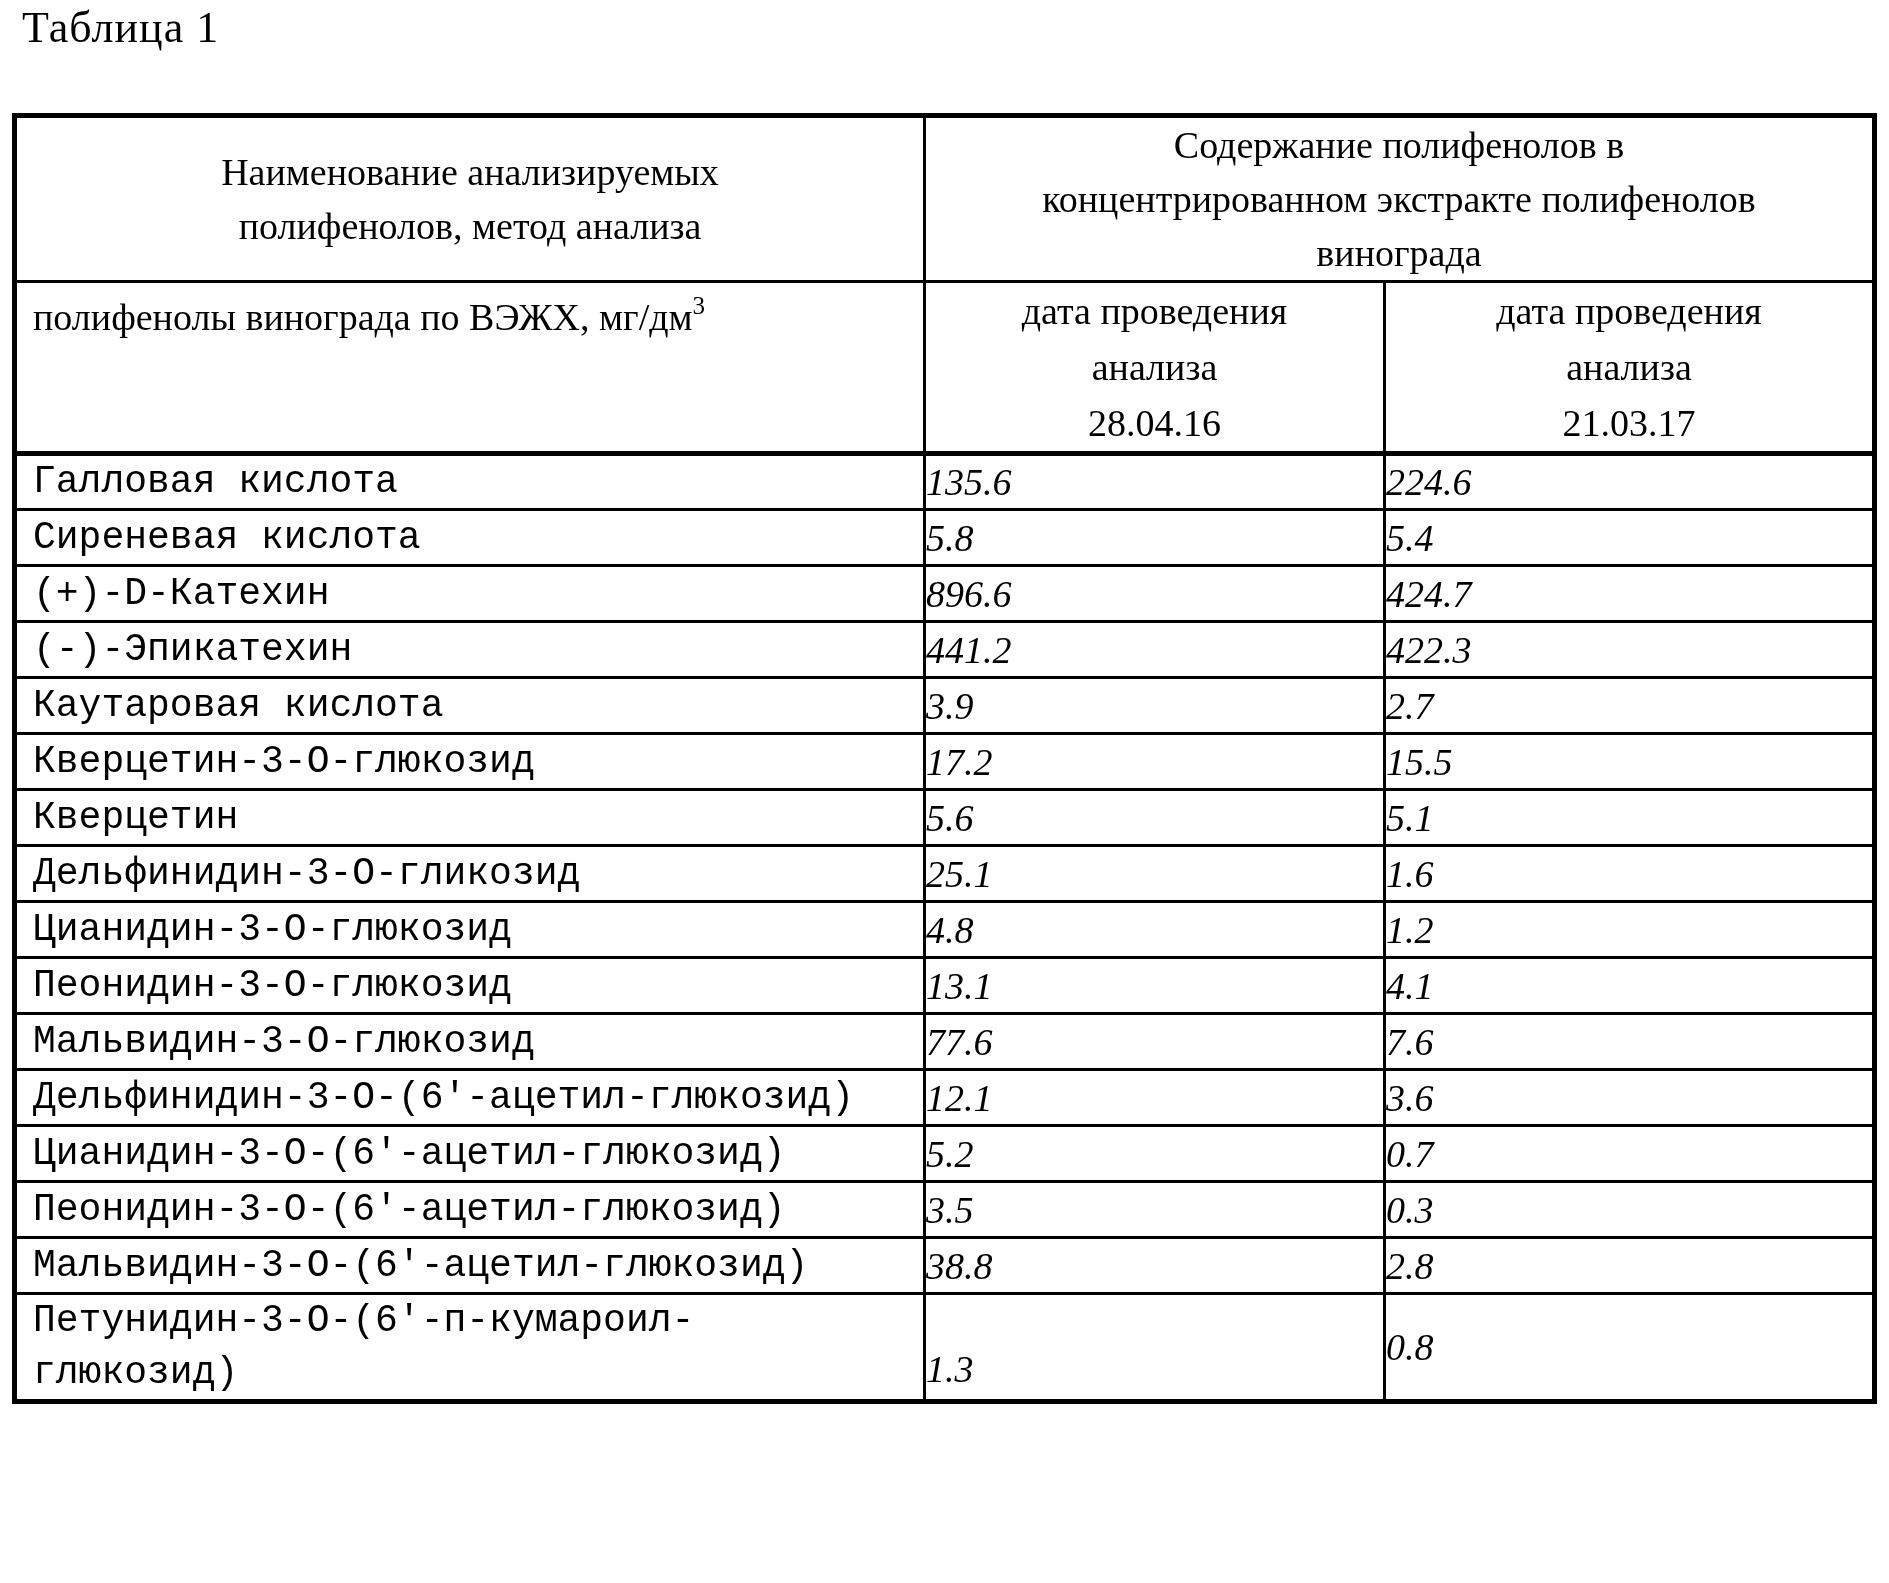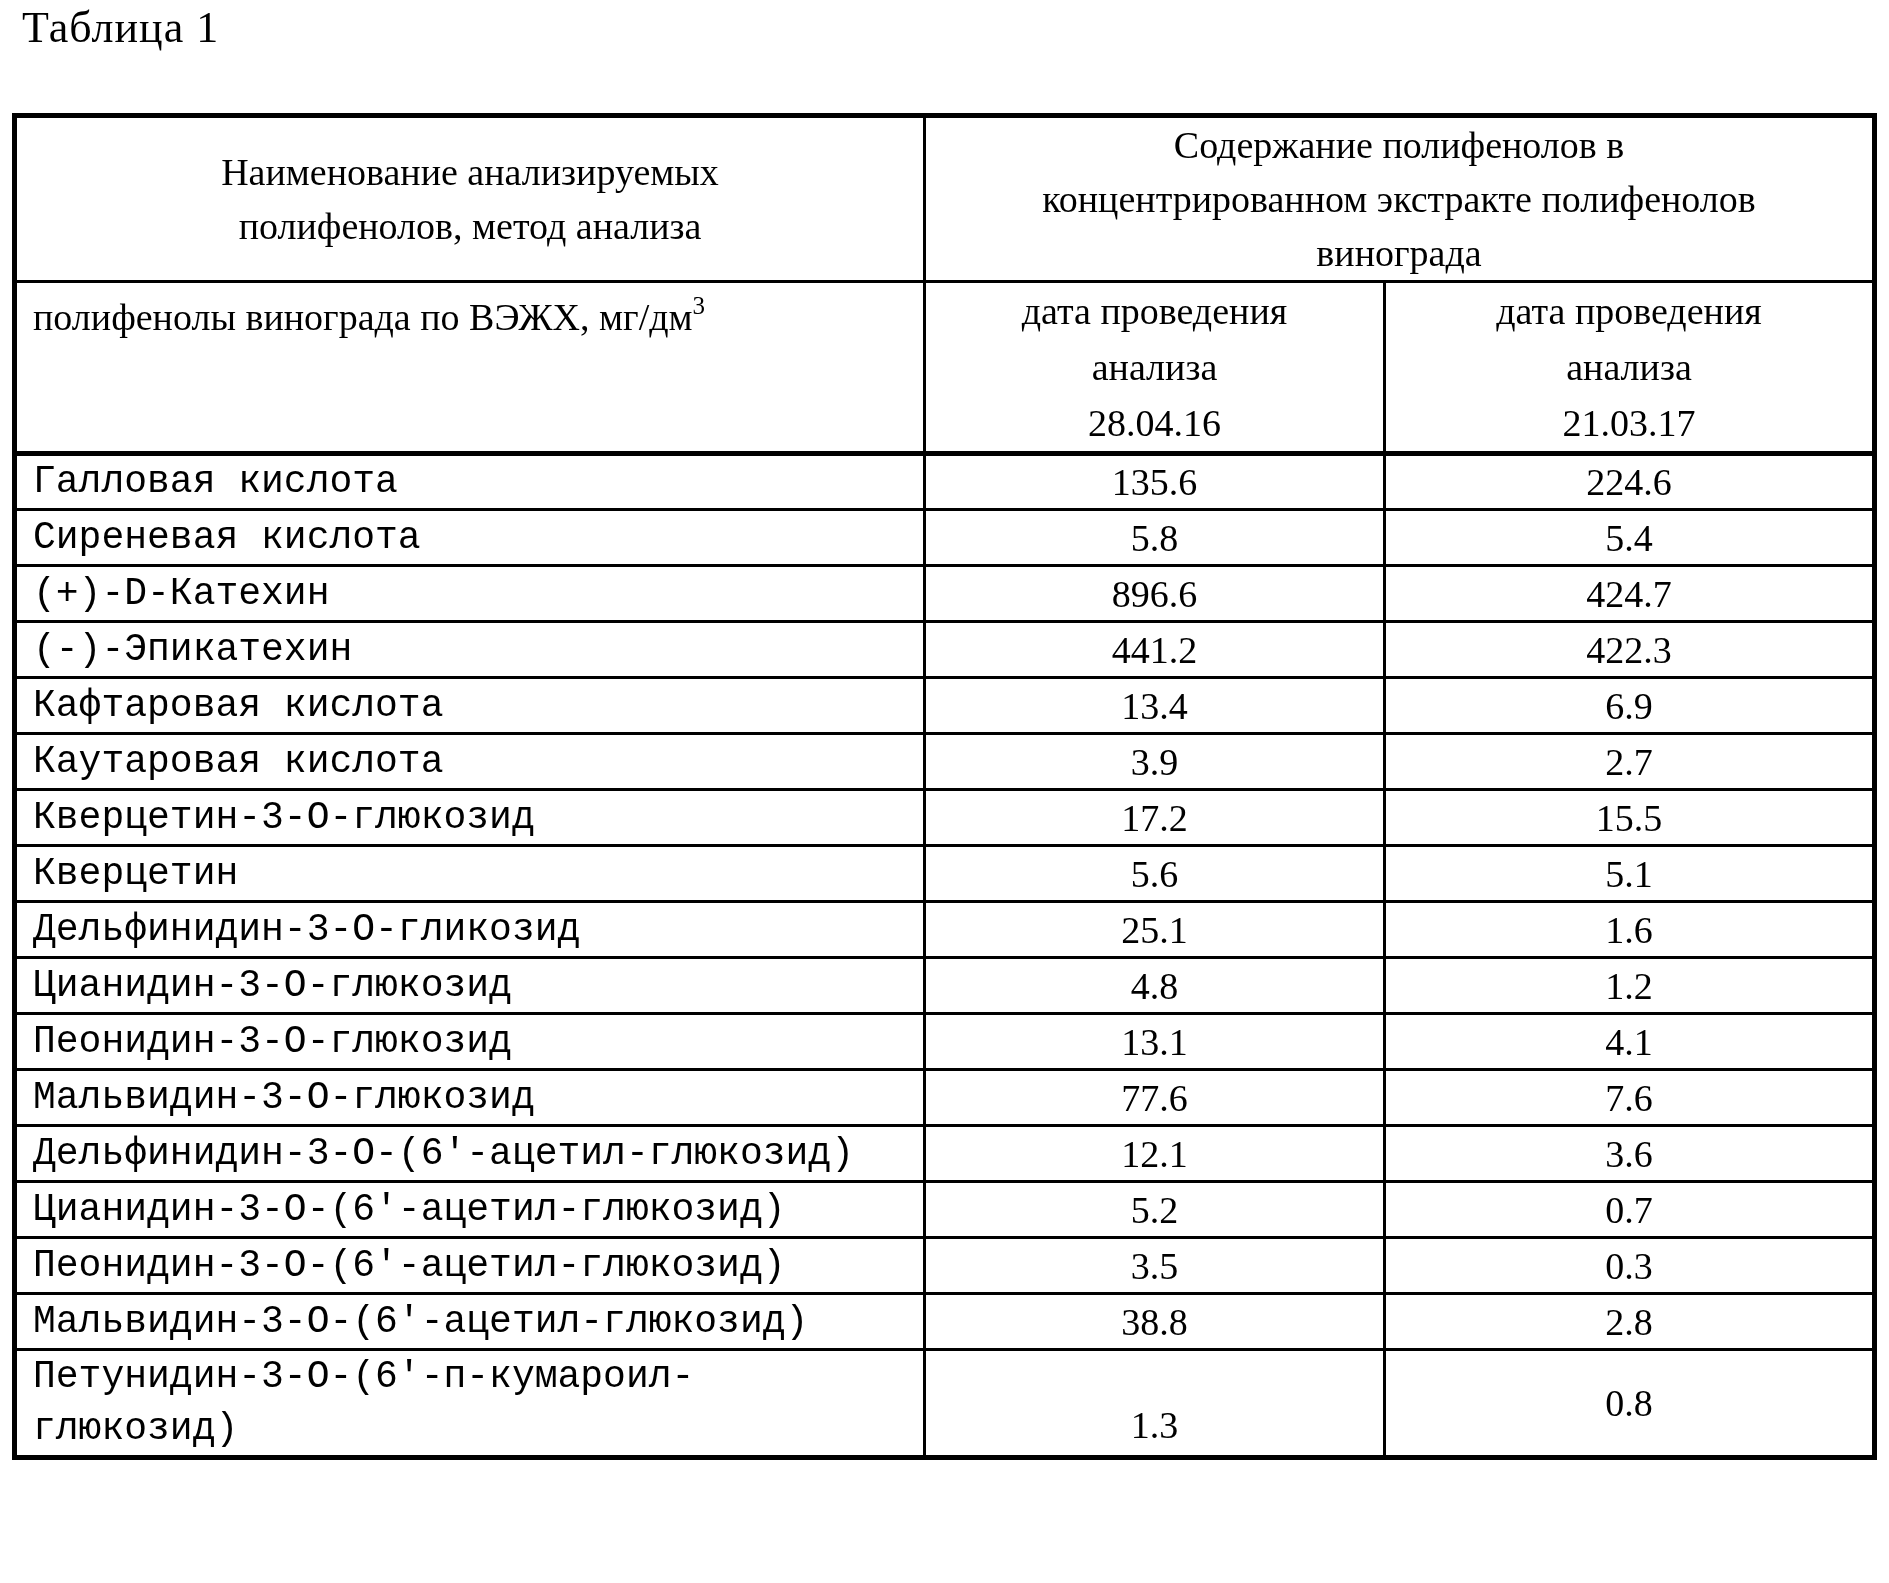"135.6" td.val { font-style: none -> italic; text-align: center -> none }
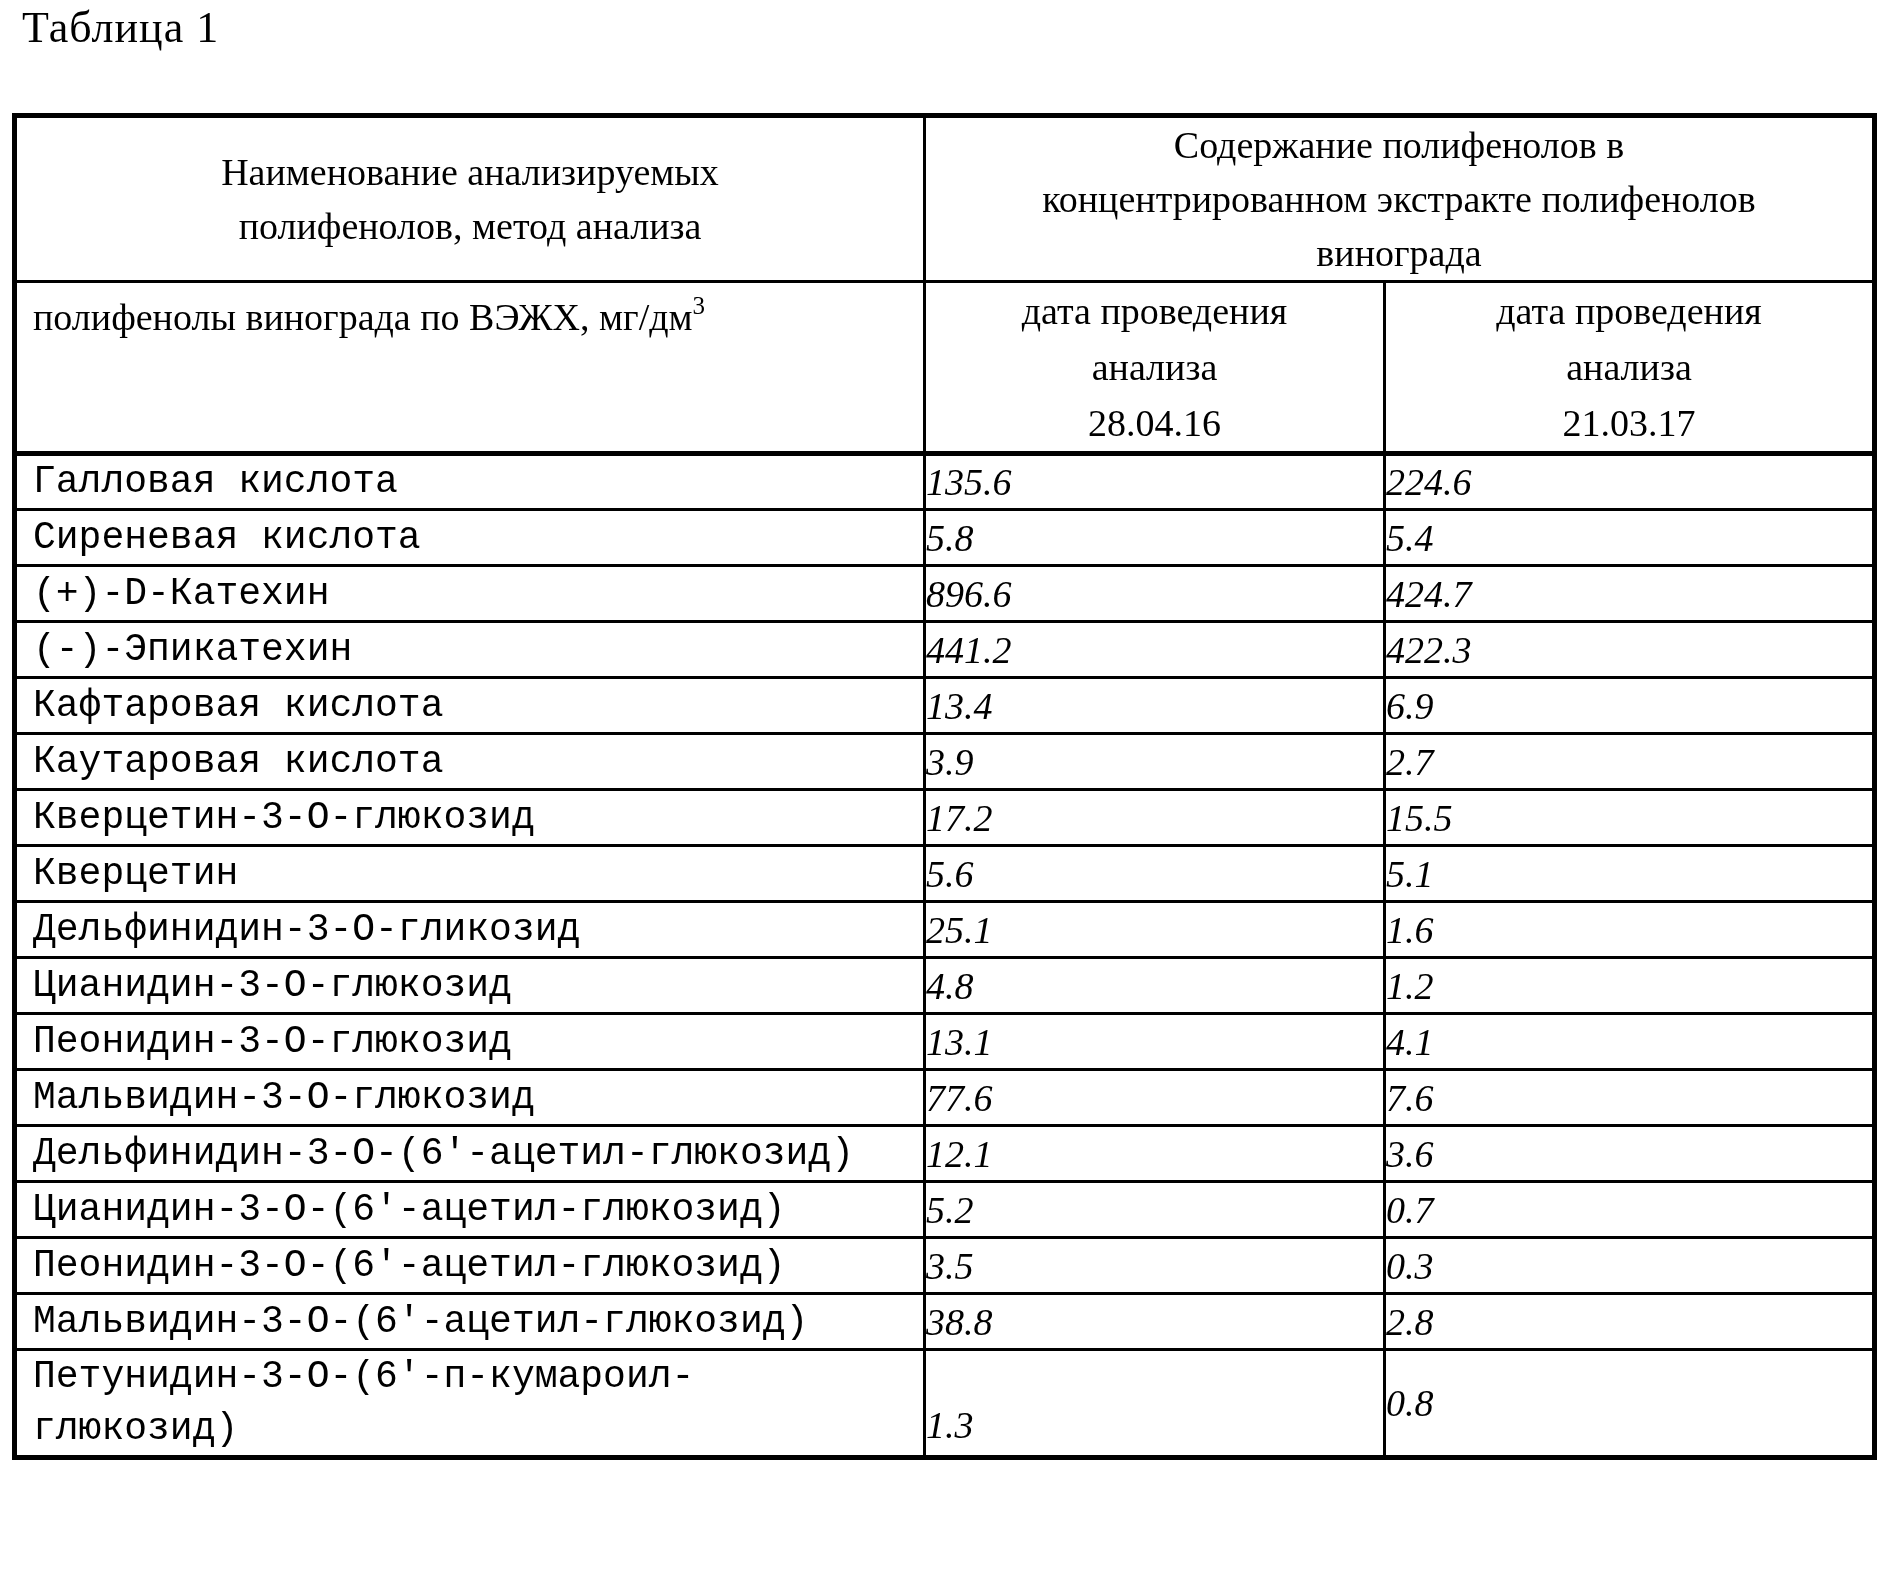"Кафтаровая кислота" tr { html: <tr> <td>Кафтаровая кислота</td> <td>13.4</td> <td>6.9</td> </tr> -> none }
